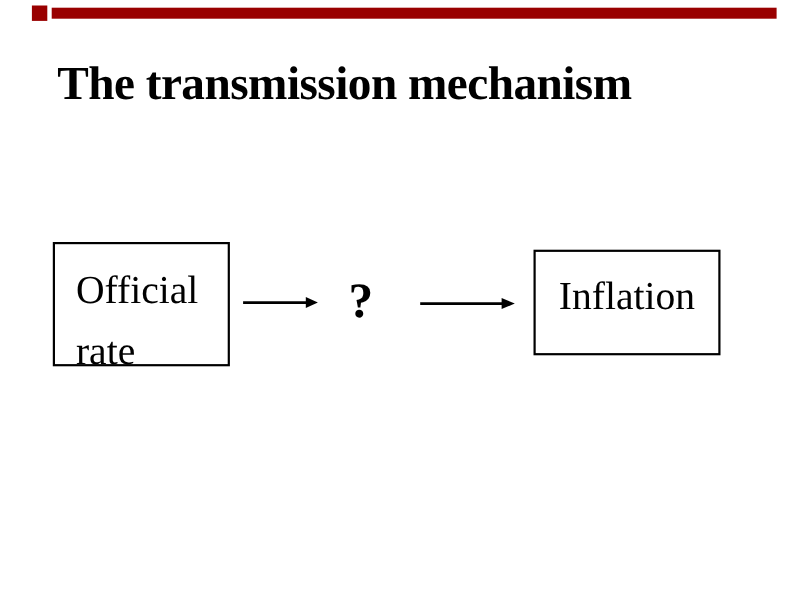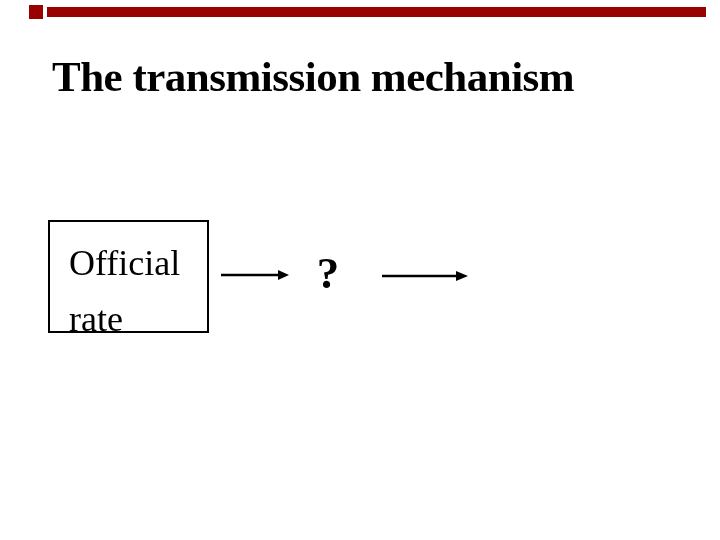"Inflation" div.node { html: none -> <div> <span>Inflation</span> </div> }
